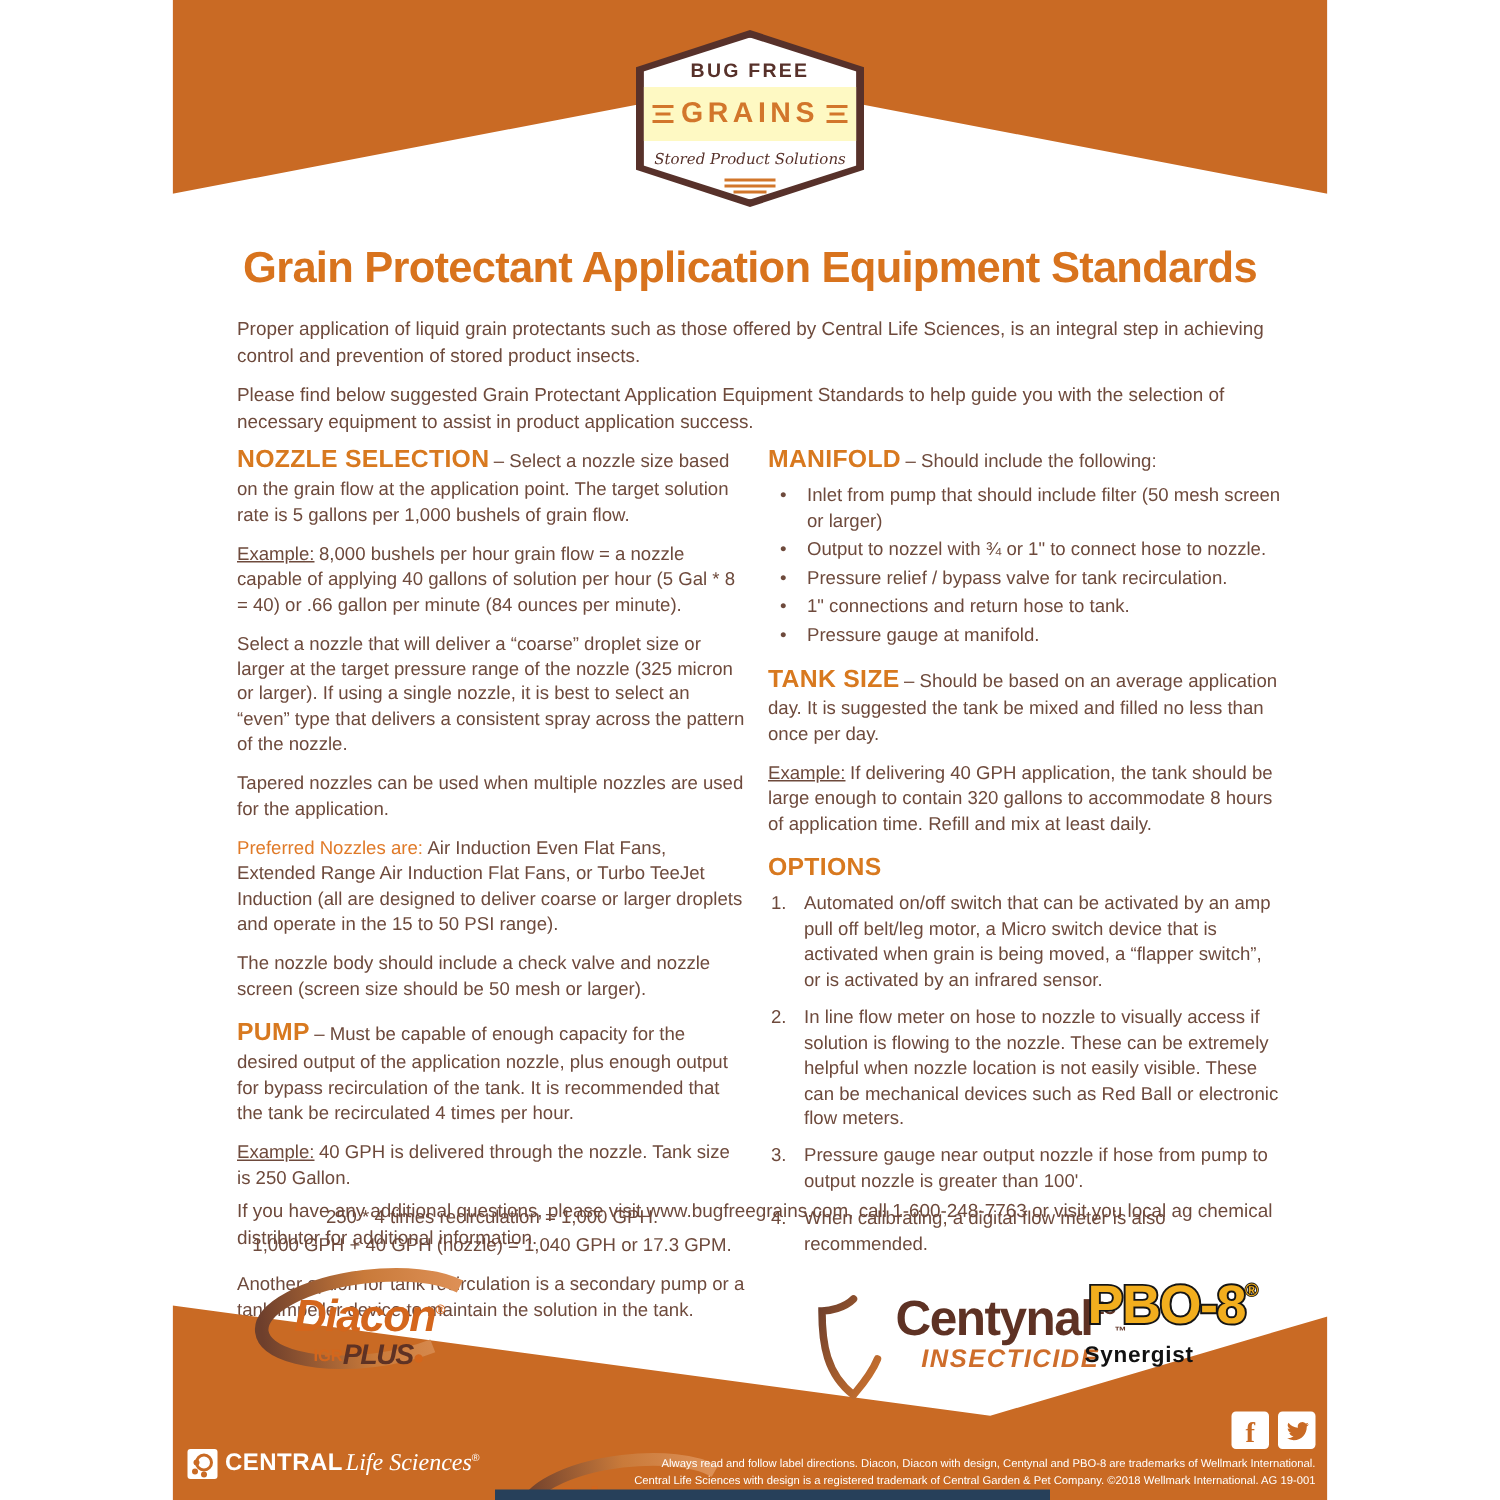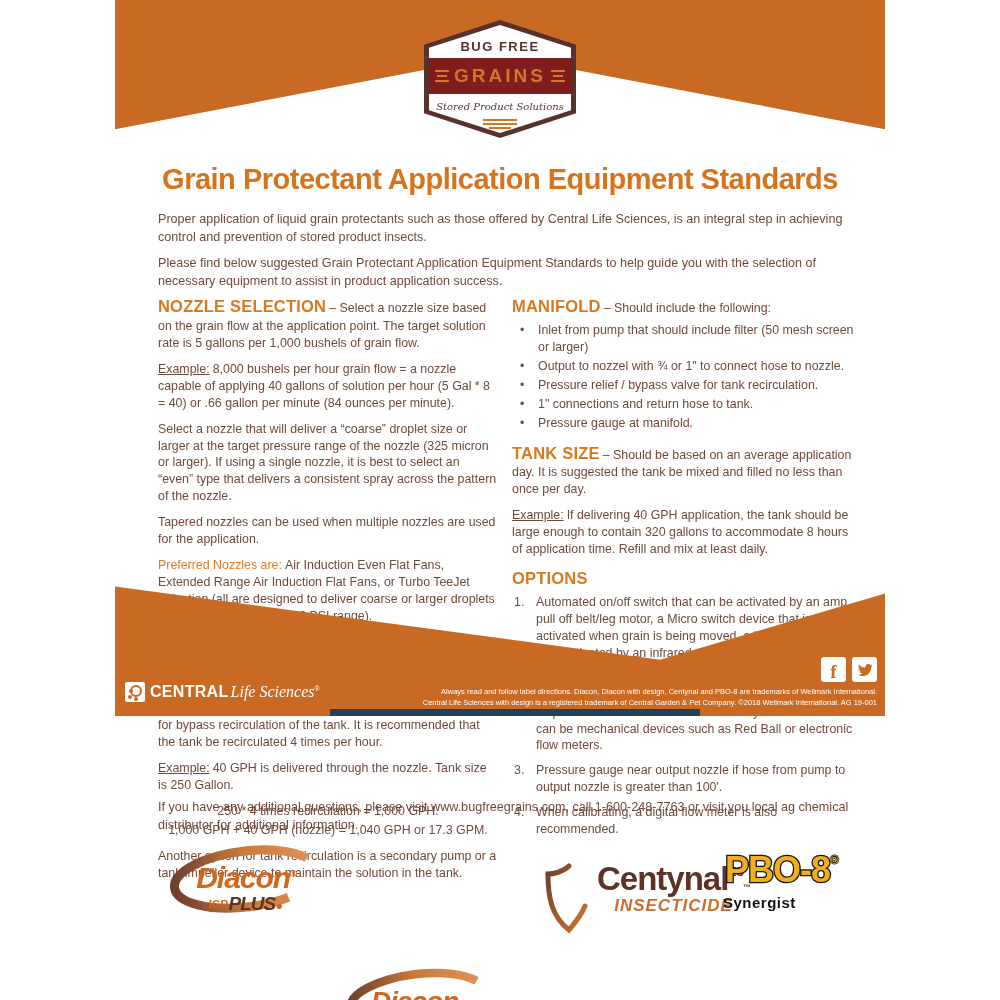"BUG FREE" .page { height: 716px -> 1000px }
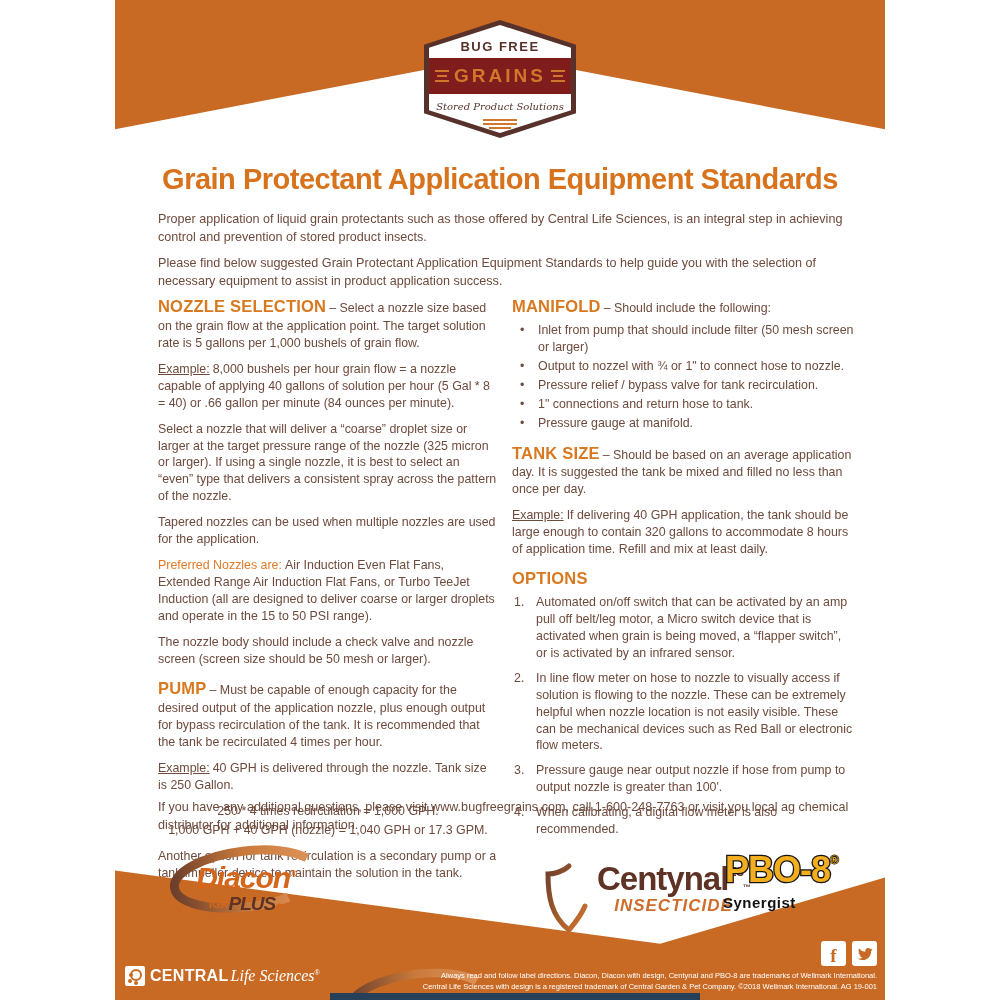"GRAINS" .badge-band { background: #7f1d1d -> #fef9c3 }
